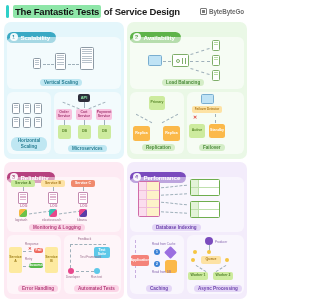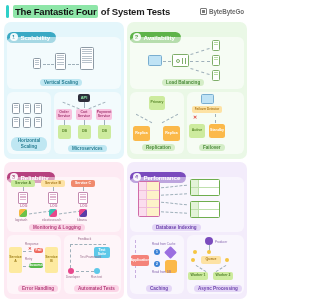"The Fantastic Four" span.hl { text: Four -> Tests }
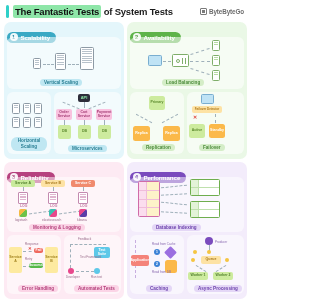"of System Tests" span.rest { text: System Tests -> Service Design }
